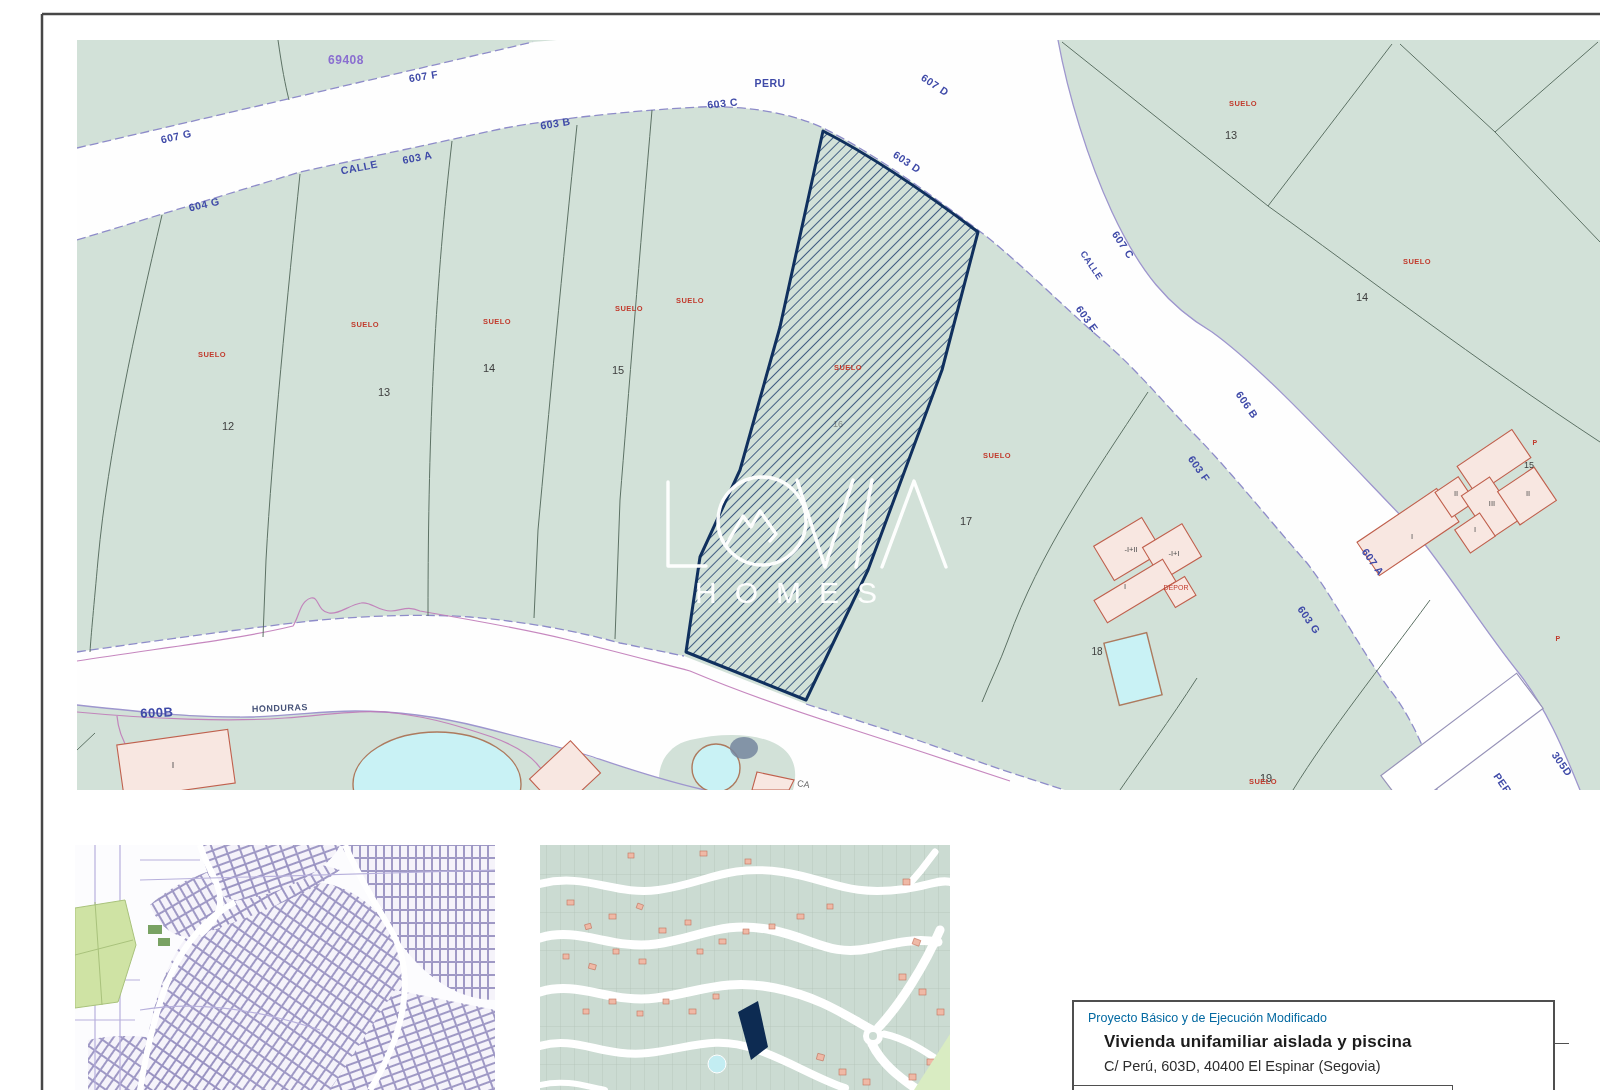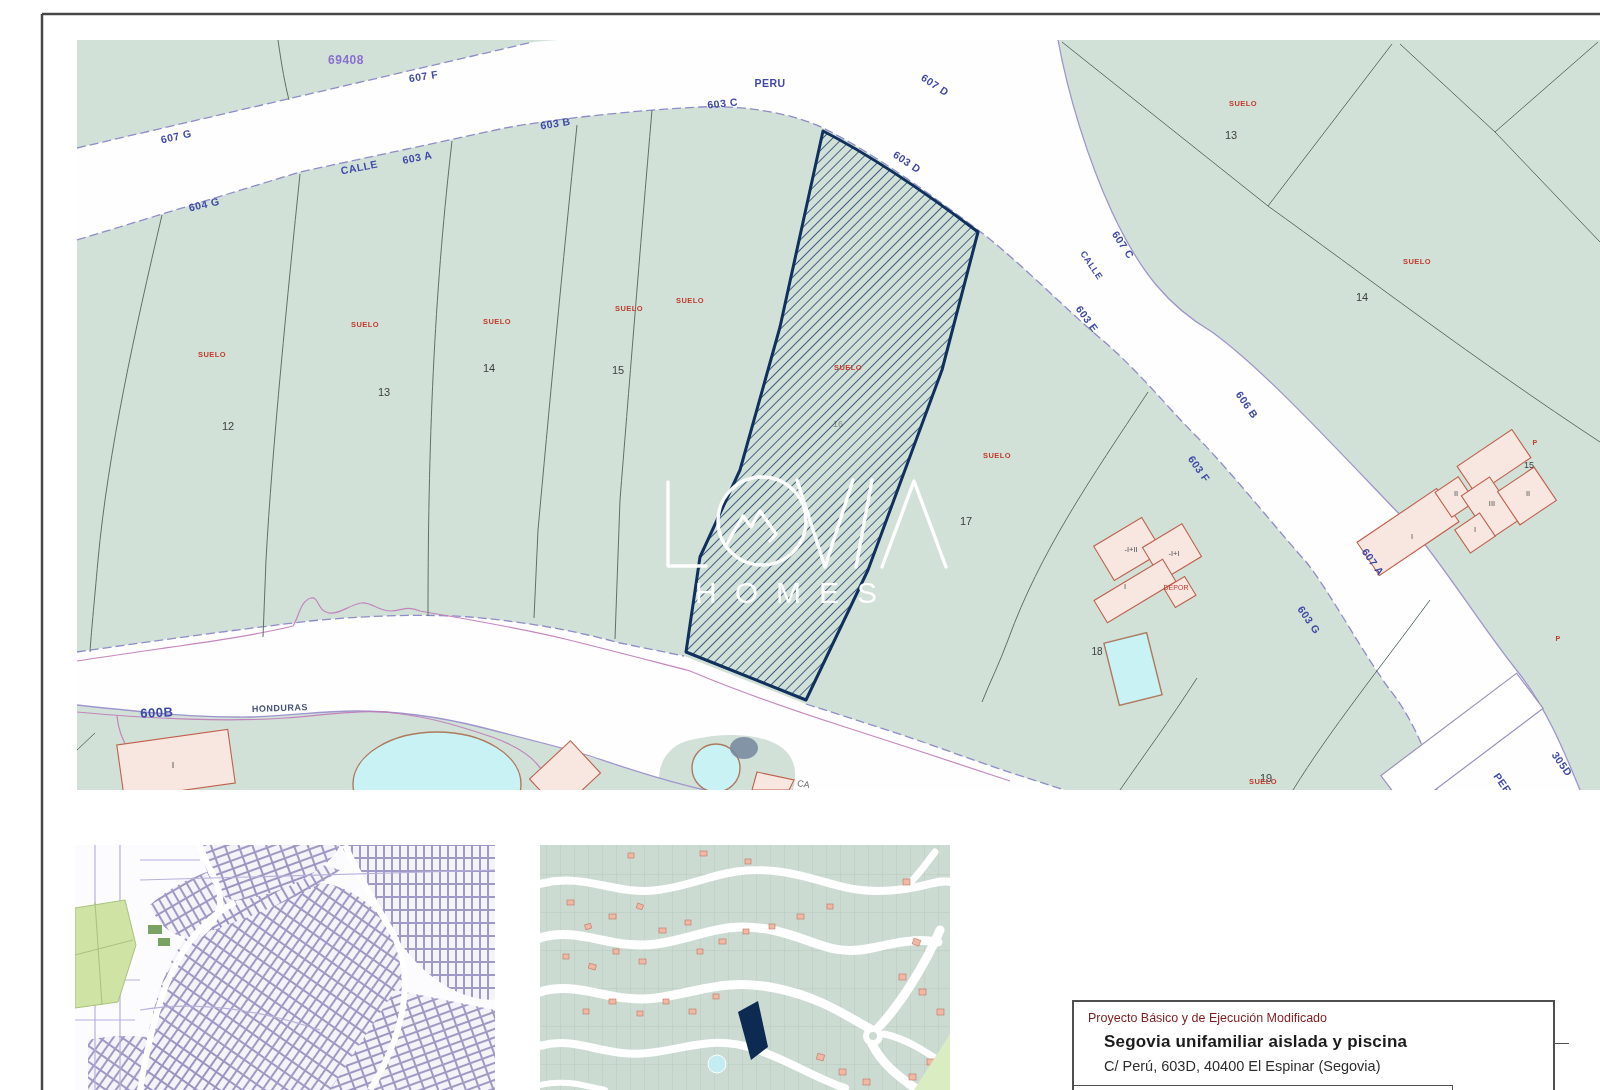"Proyecto Básico y de Ejecución" .tb-line1 { color: #7f1d1d -> #0369a1 }
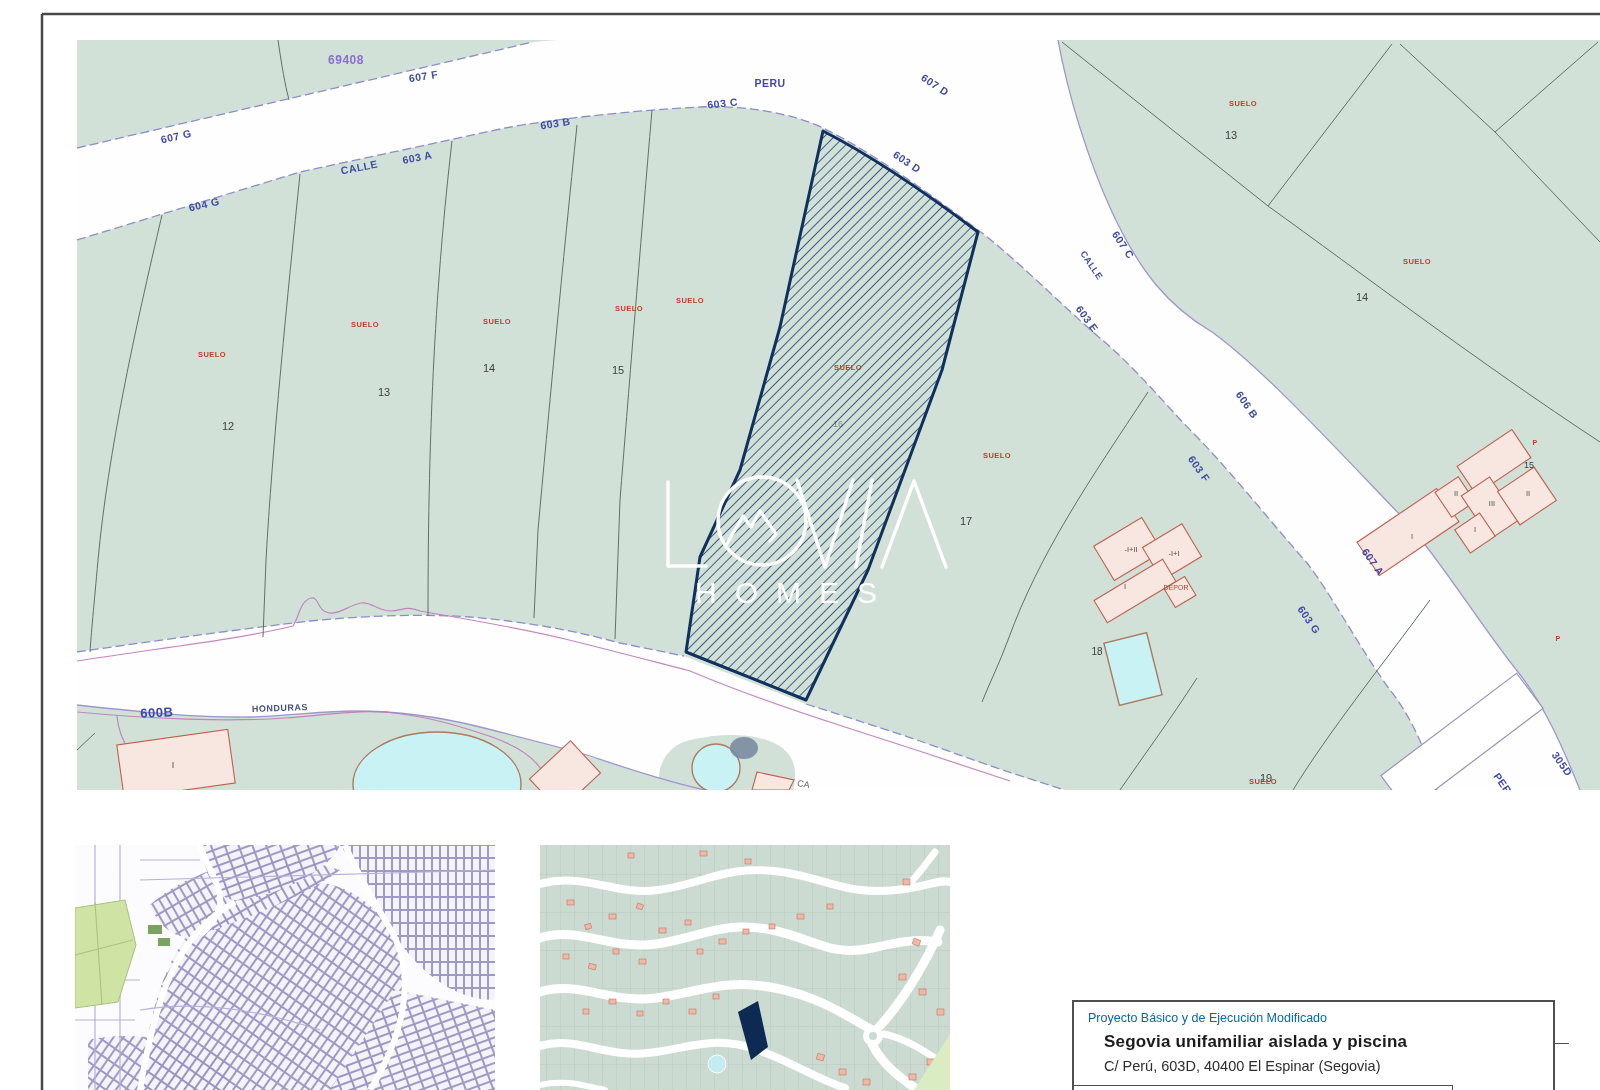"Segovia unifamiliar aislada y piscina" div.tb-line2 { text: Segovia -> Vivienda }
